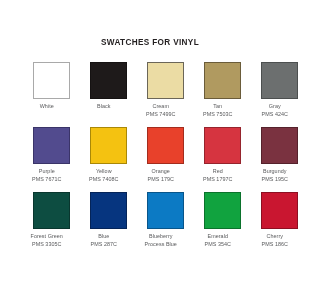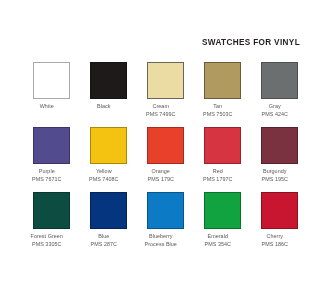"SWATCHES FOR VINYL" #title { text-align: right -> center }
